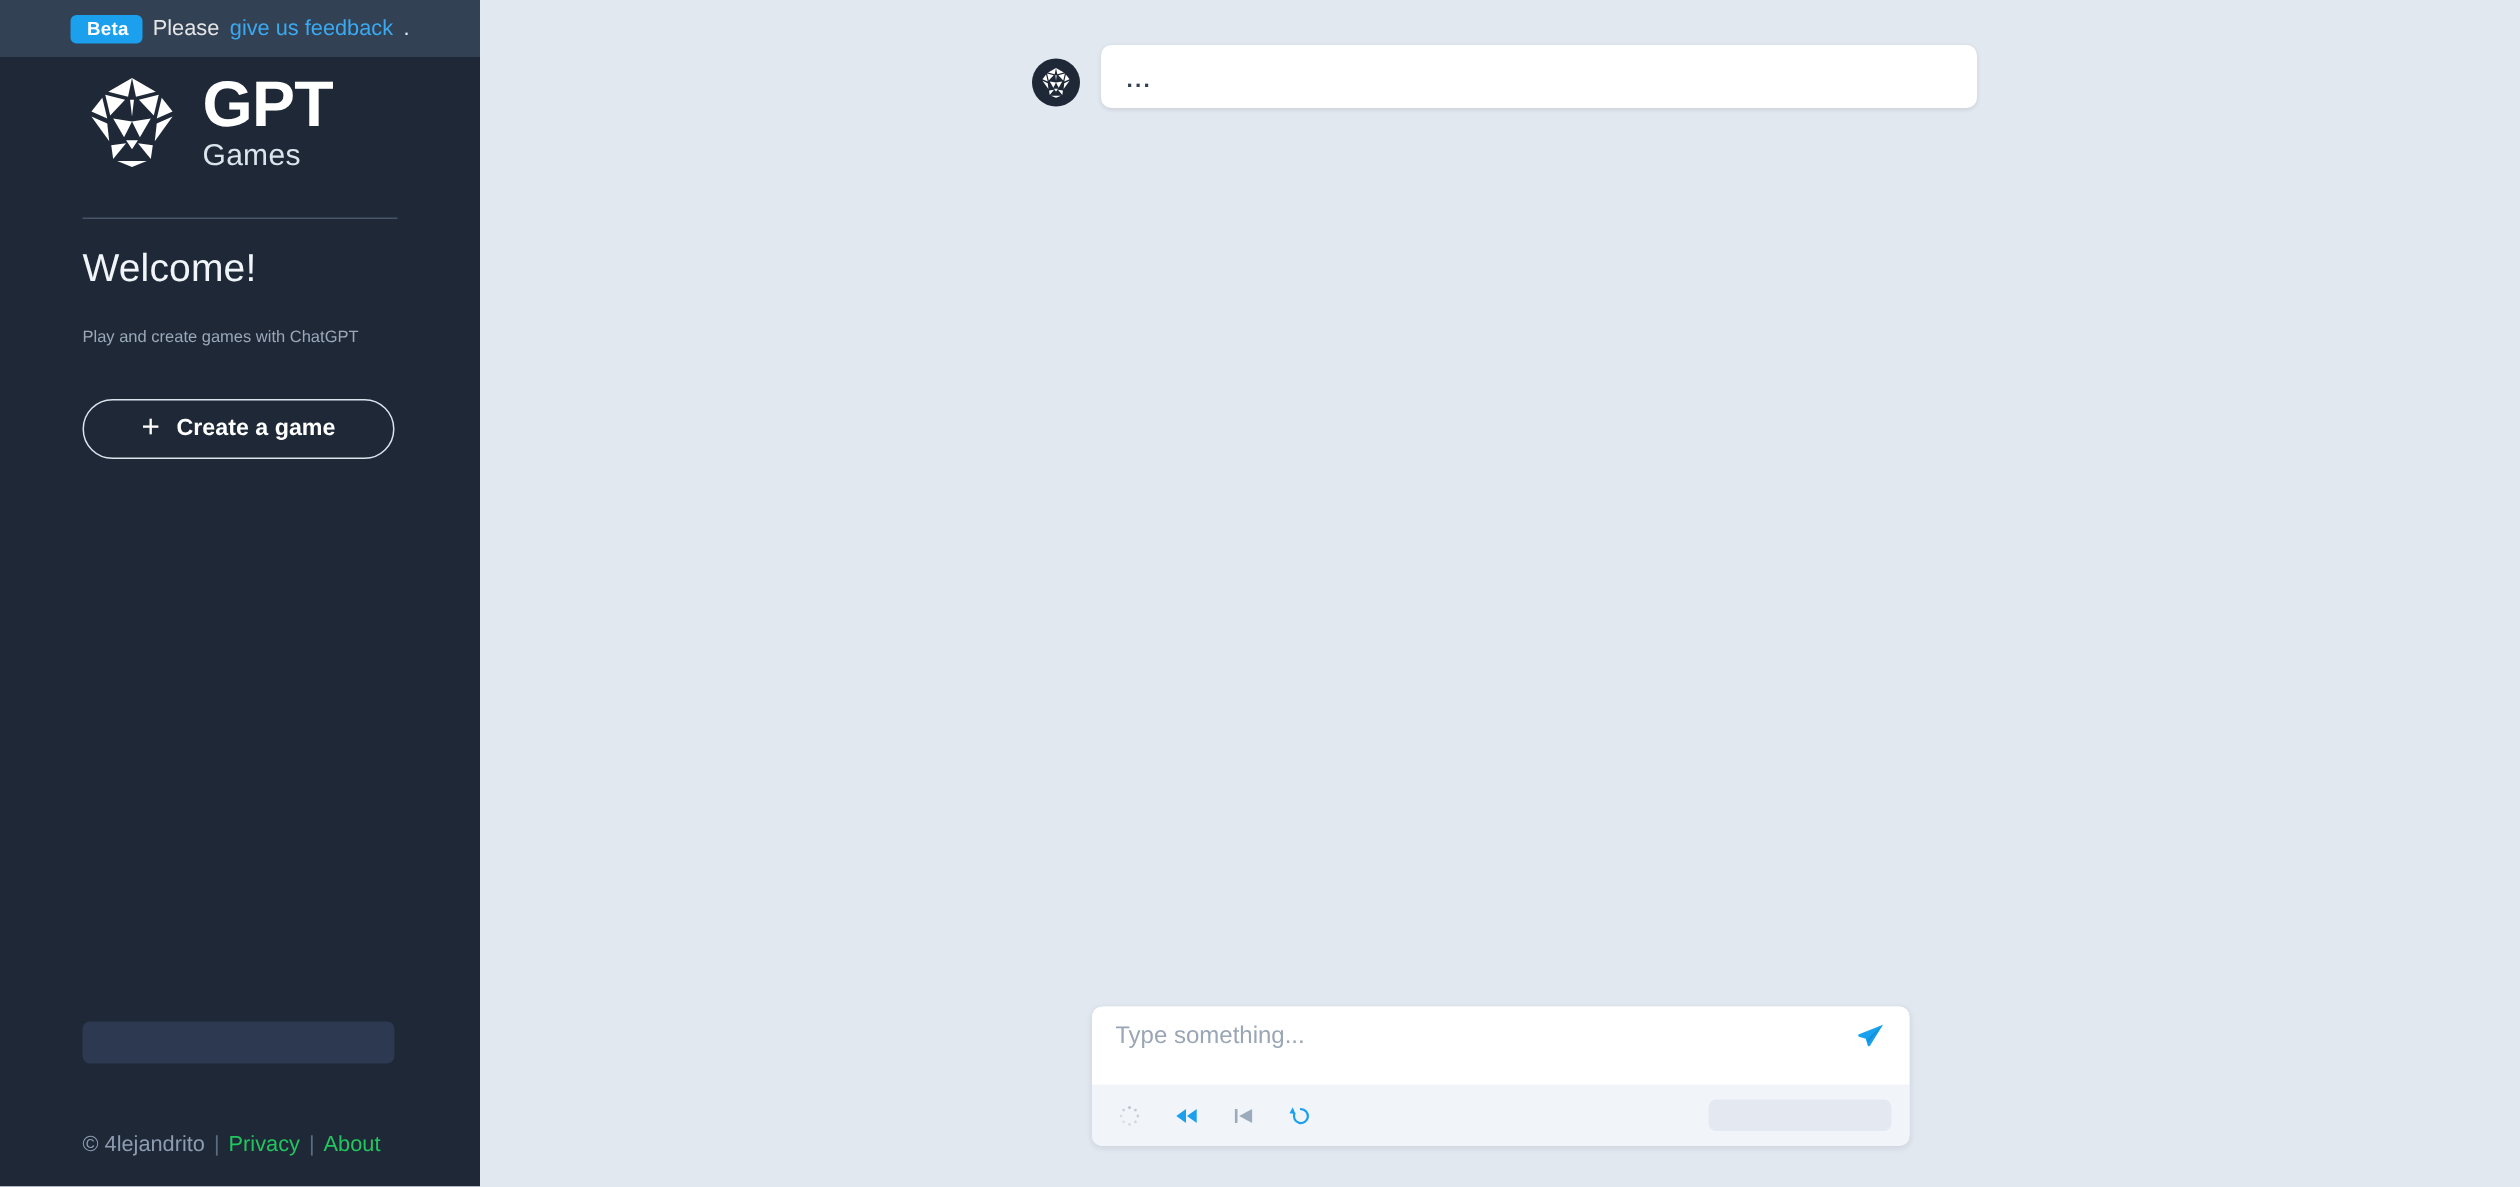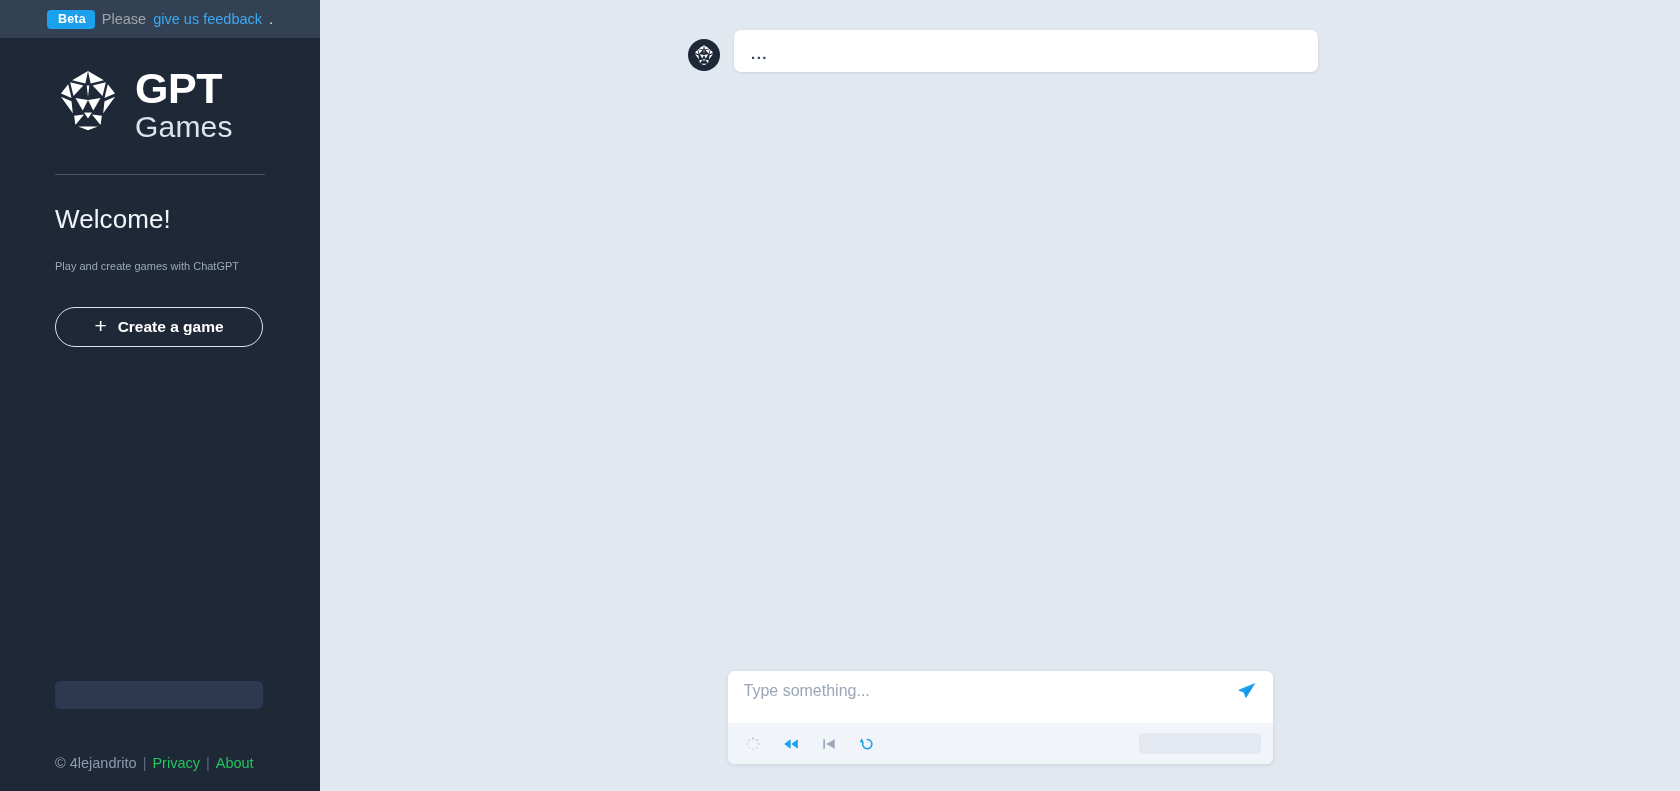"Please" .beta-text { color: #a3a3a3 -> #e5e5e5 }
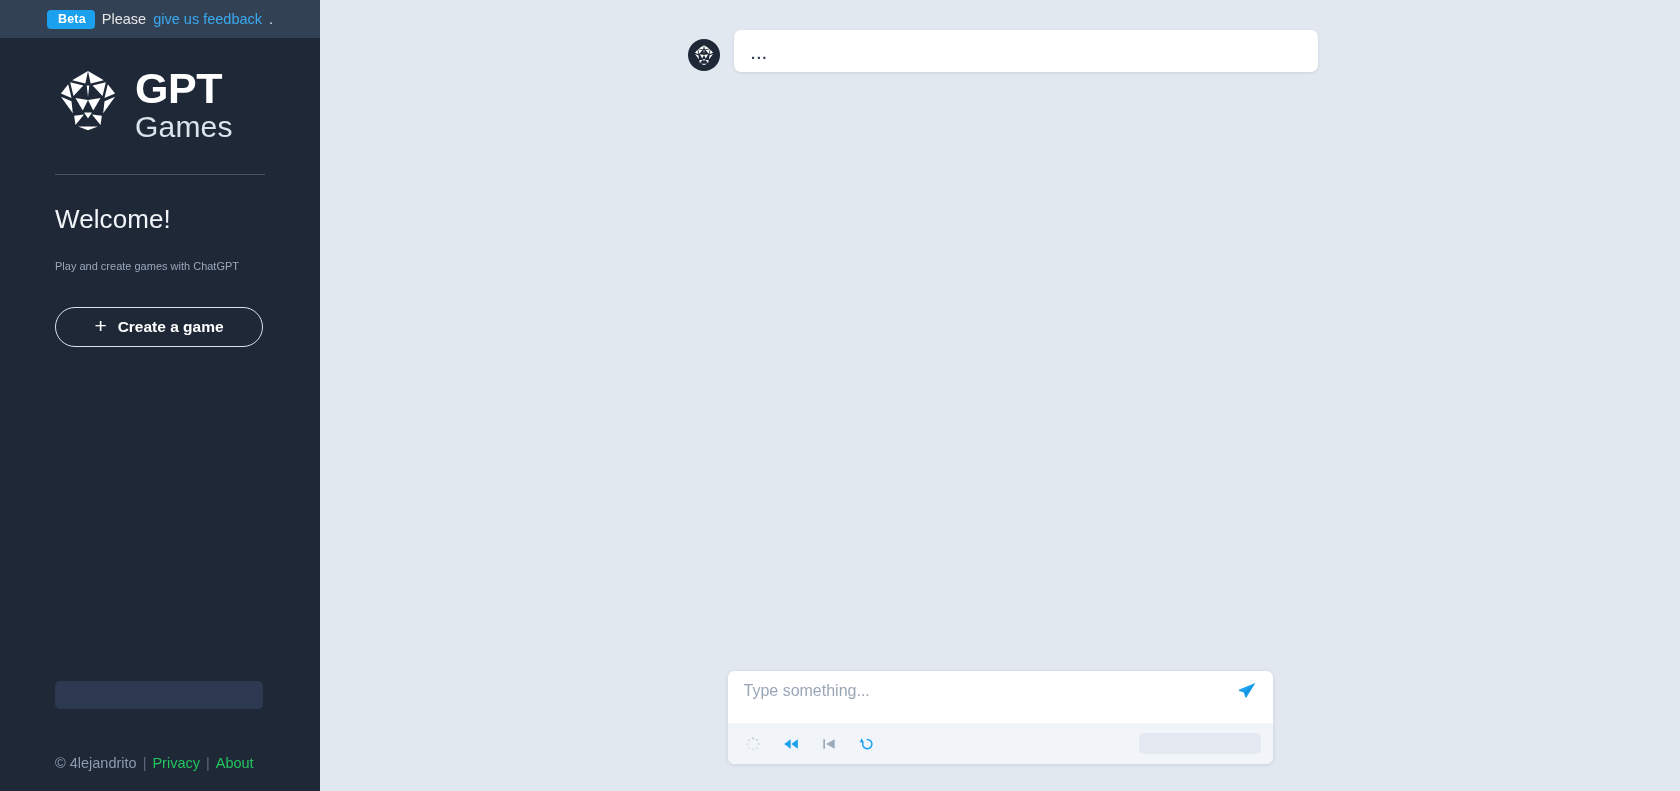"GPT" .brand { align-items: none -> center; margin-top: 29px -> none }
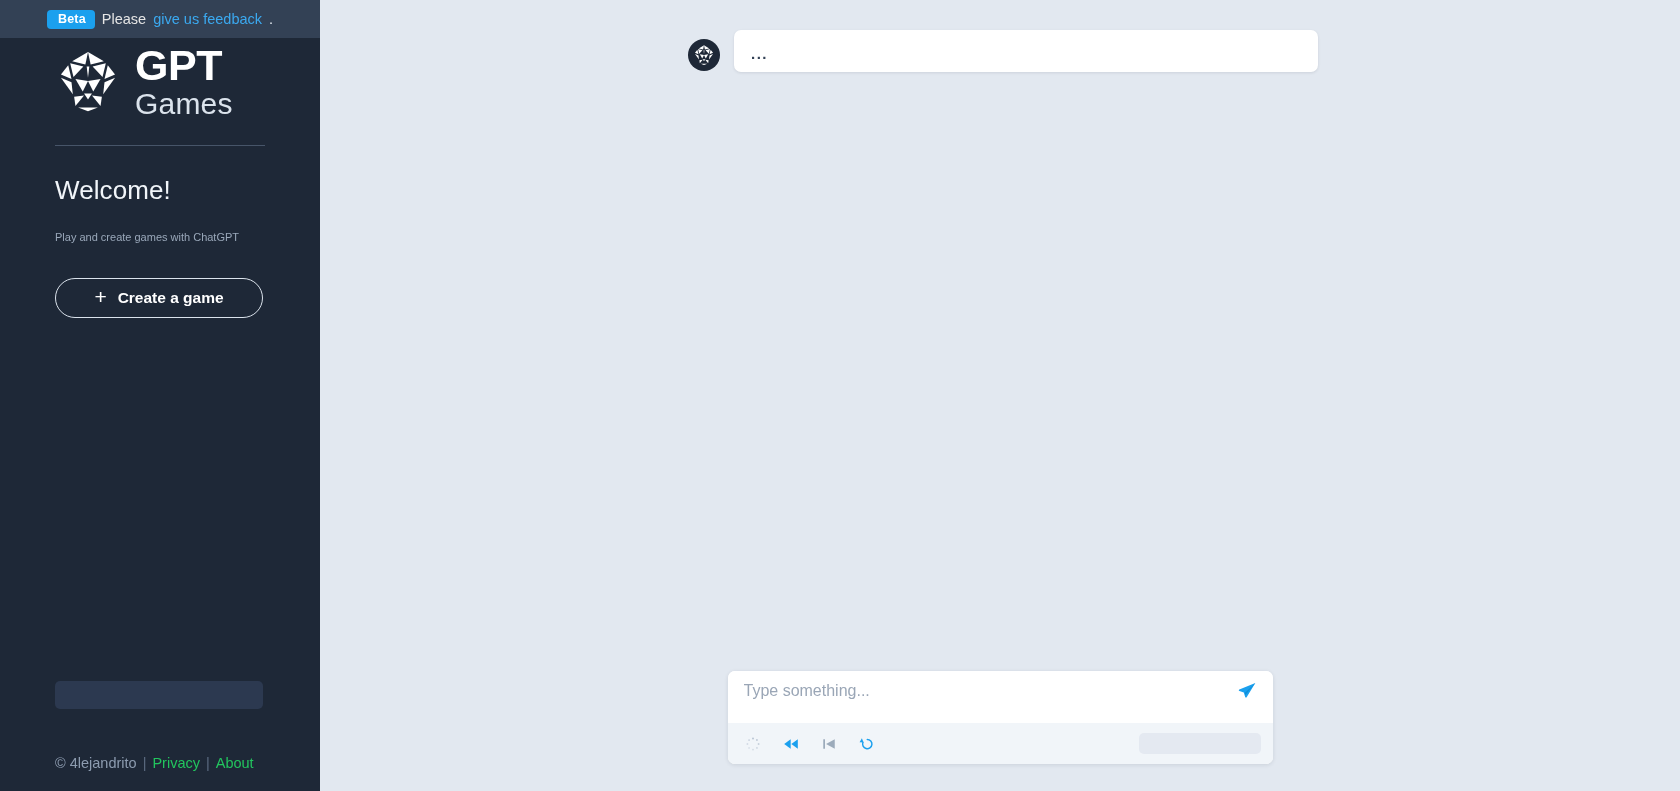"Games" .brand-games { font-size: 30px -> 20px }
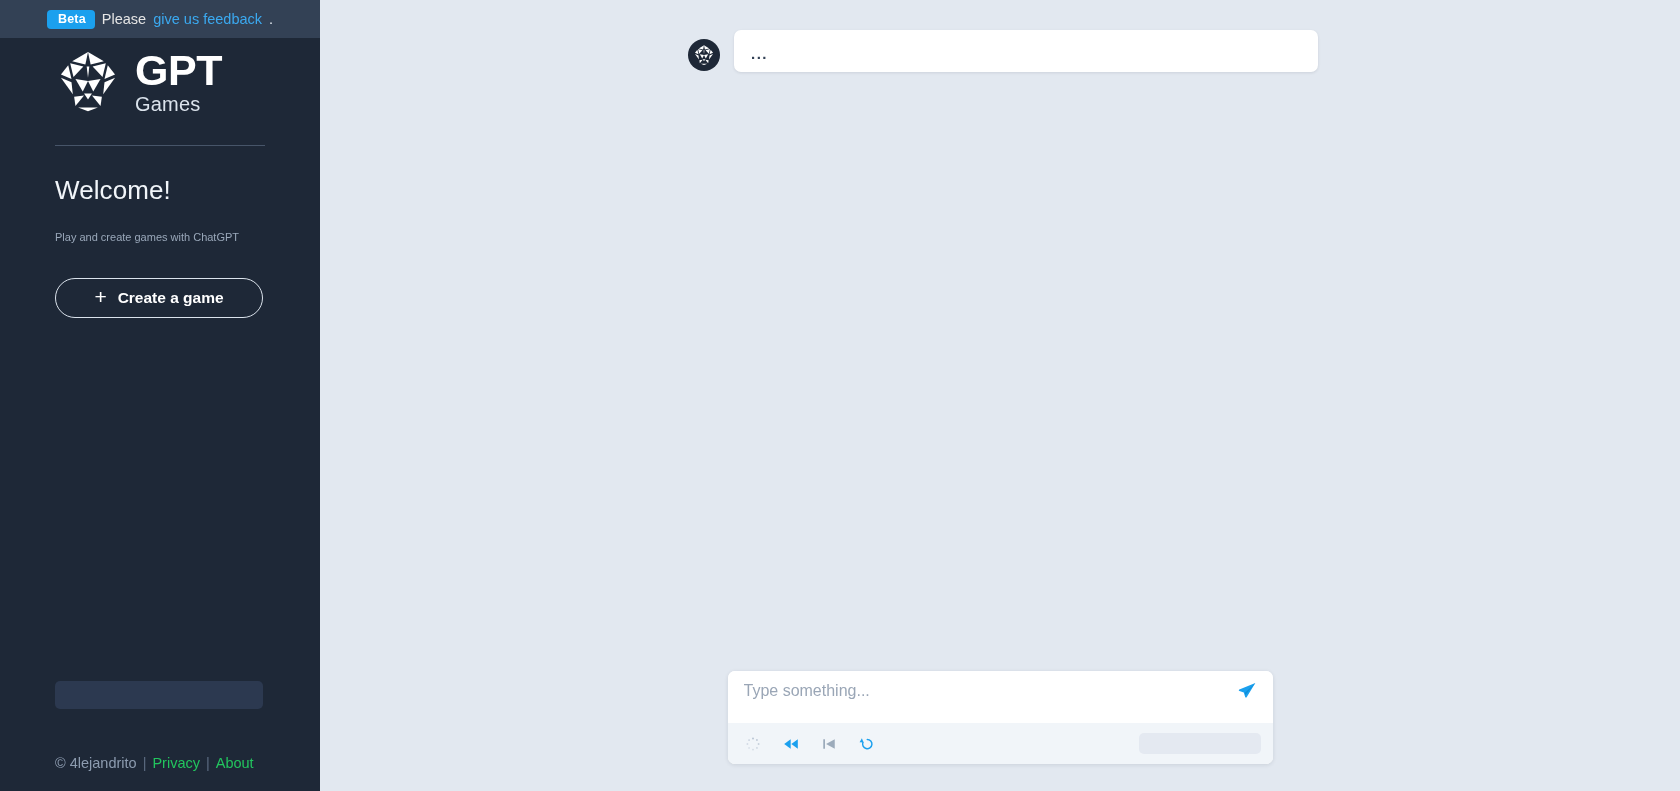"Welcome!" .welcome-title { margin-top: 29px -> 17px }
